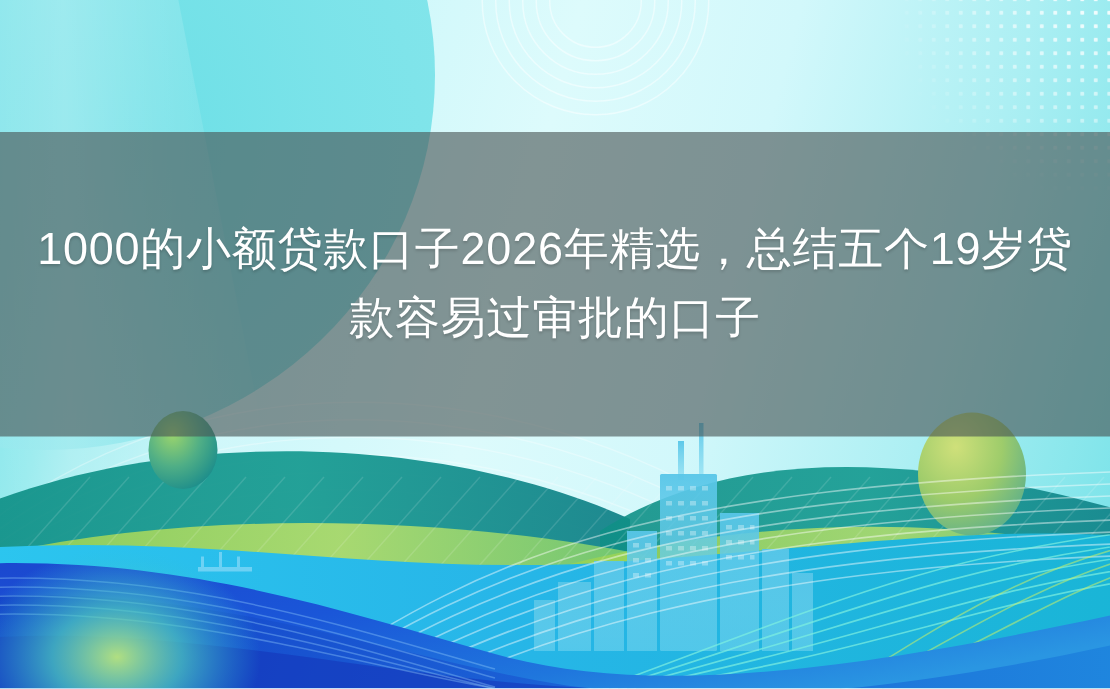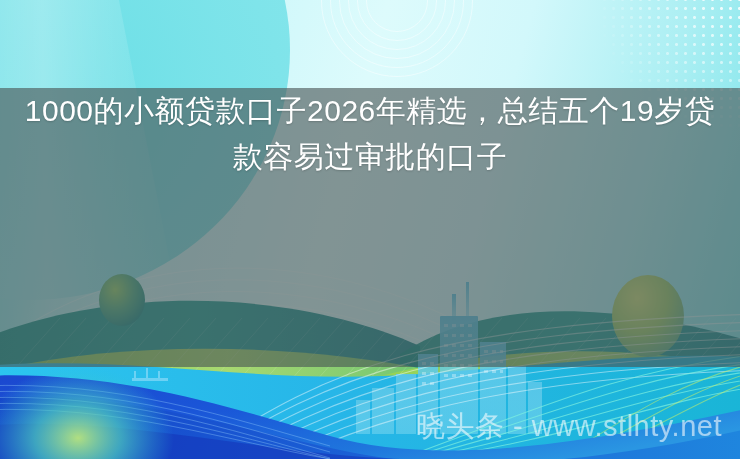"1000的小额贷款口子2026年精选，总结五个19岁贷款容易过审批的口子" .title-overlay { align-items: none -> center; height: 279px -> 203px }
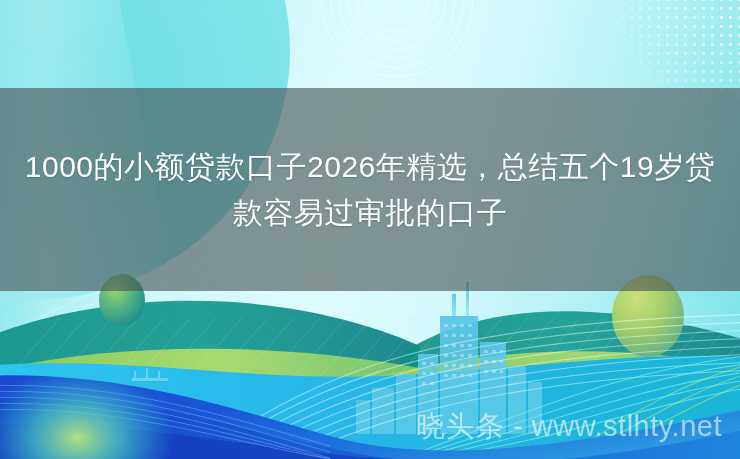"晓头条 - www.stlhty.net" div.watermark { html: <div>晓头条 - www.stlhty.net</div> -> none }
